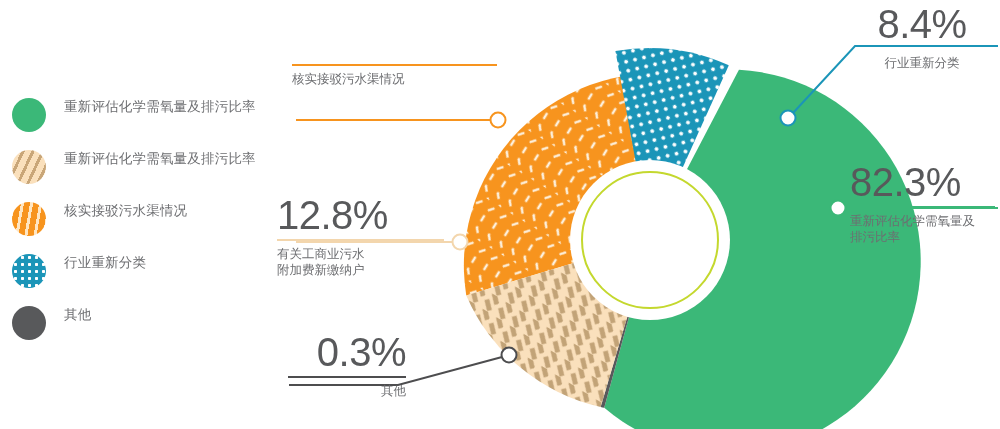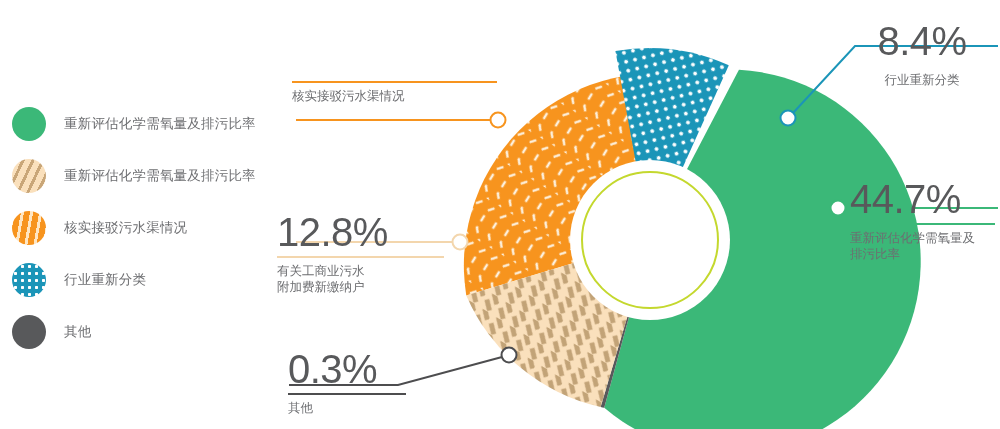"8.4%" .callout { margin-top: 17px -> none }
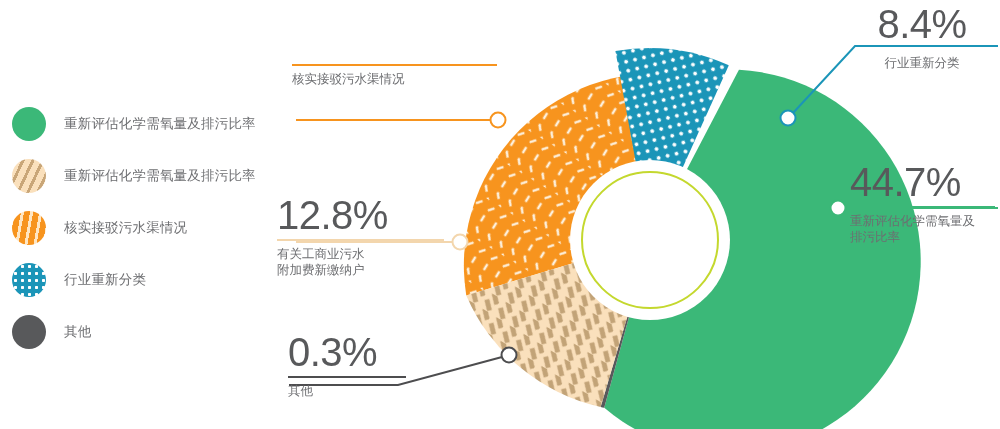"重新评估化学需氧量及排污比率" .legend-item { align-items: center -> flex-start }
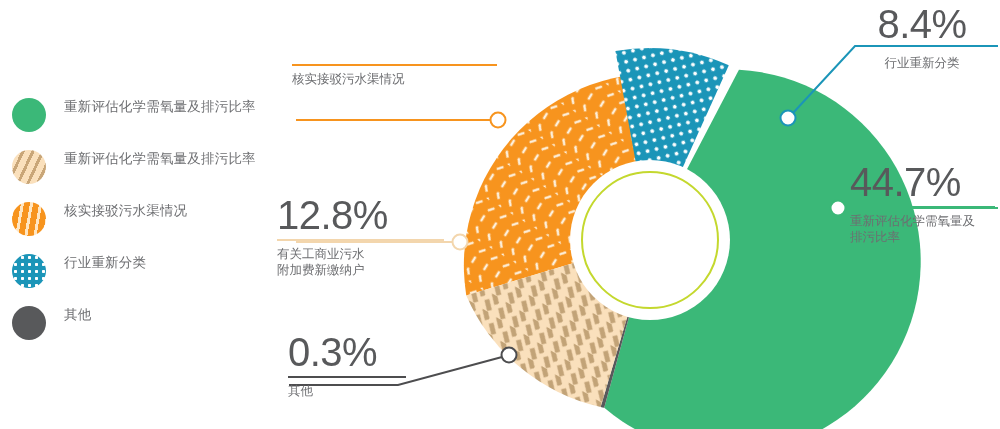"44.7%" div.pct { text: 44.7% -> 82.3% }
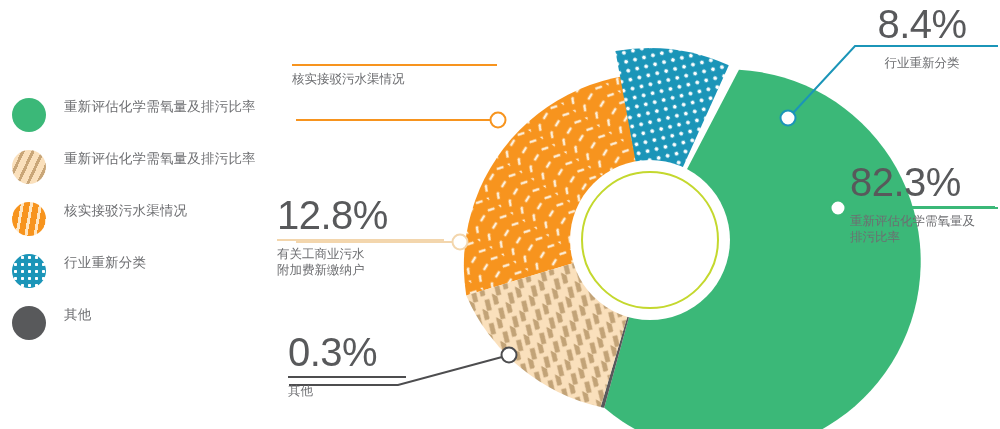"0.3%" #callout-003 { text-align: none -> right }
